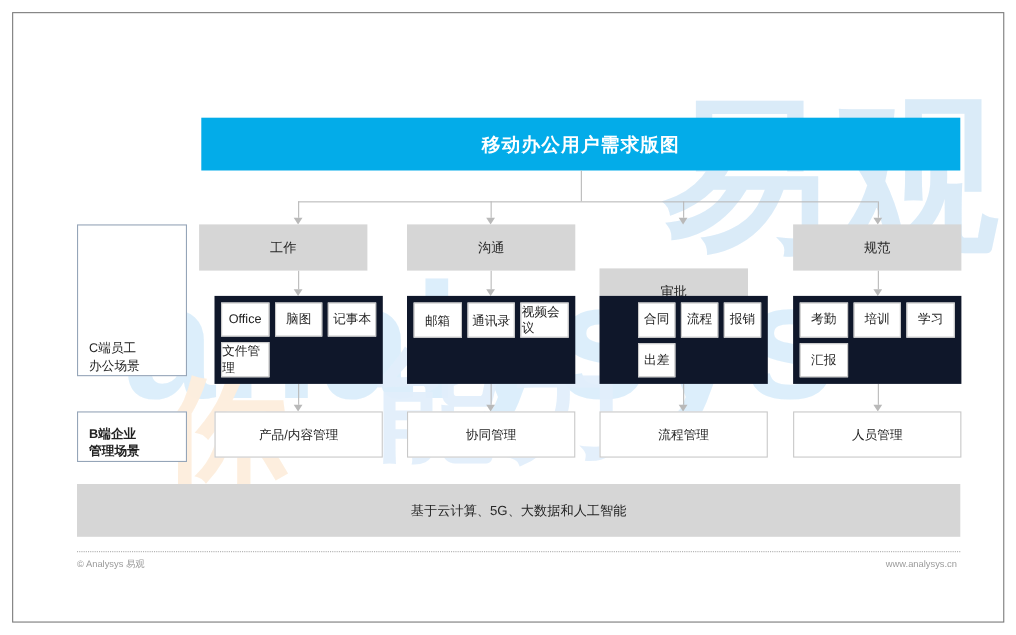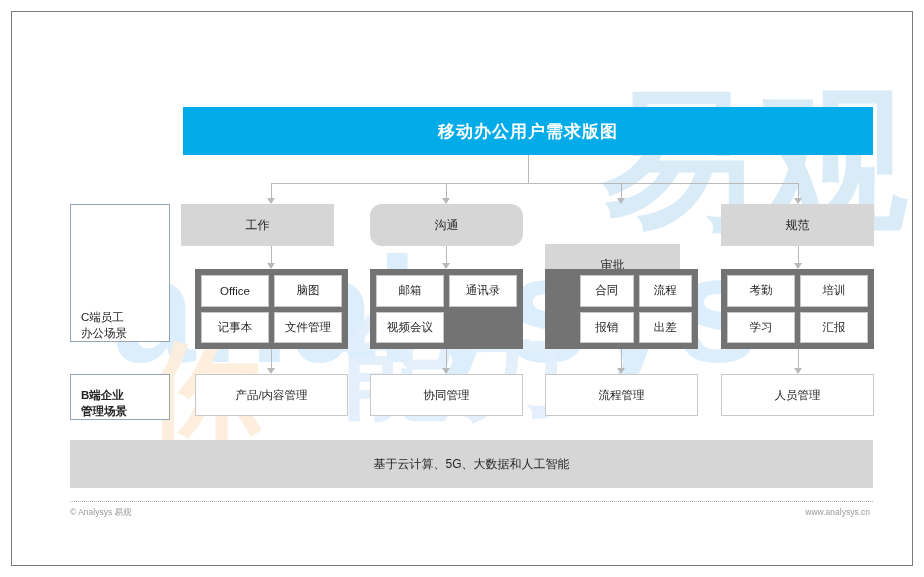"沟通" div.col-head { border-radius: 12px -> none }
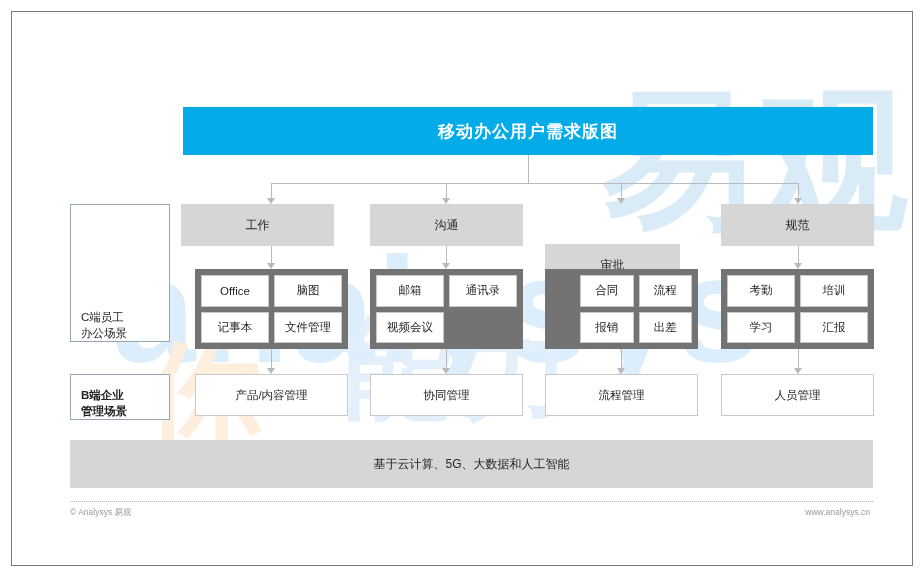"Office" .group-panel { background: #737373 -> #0f172a; grid-template-columns: 1fr 1fr -> 1fr 1fr 1fr }
